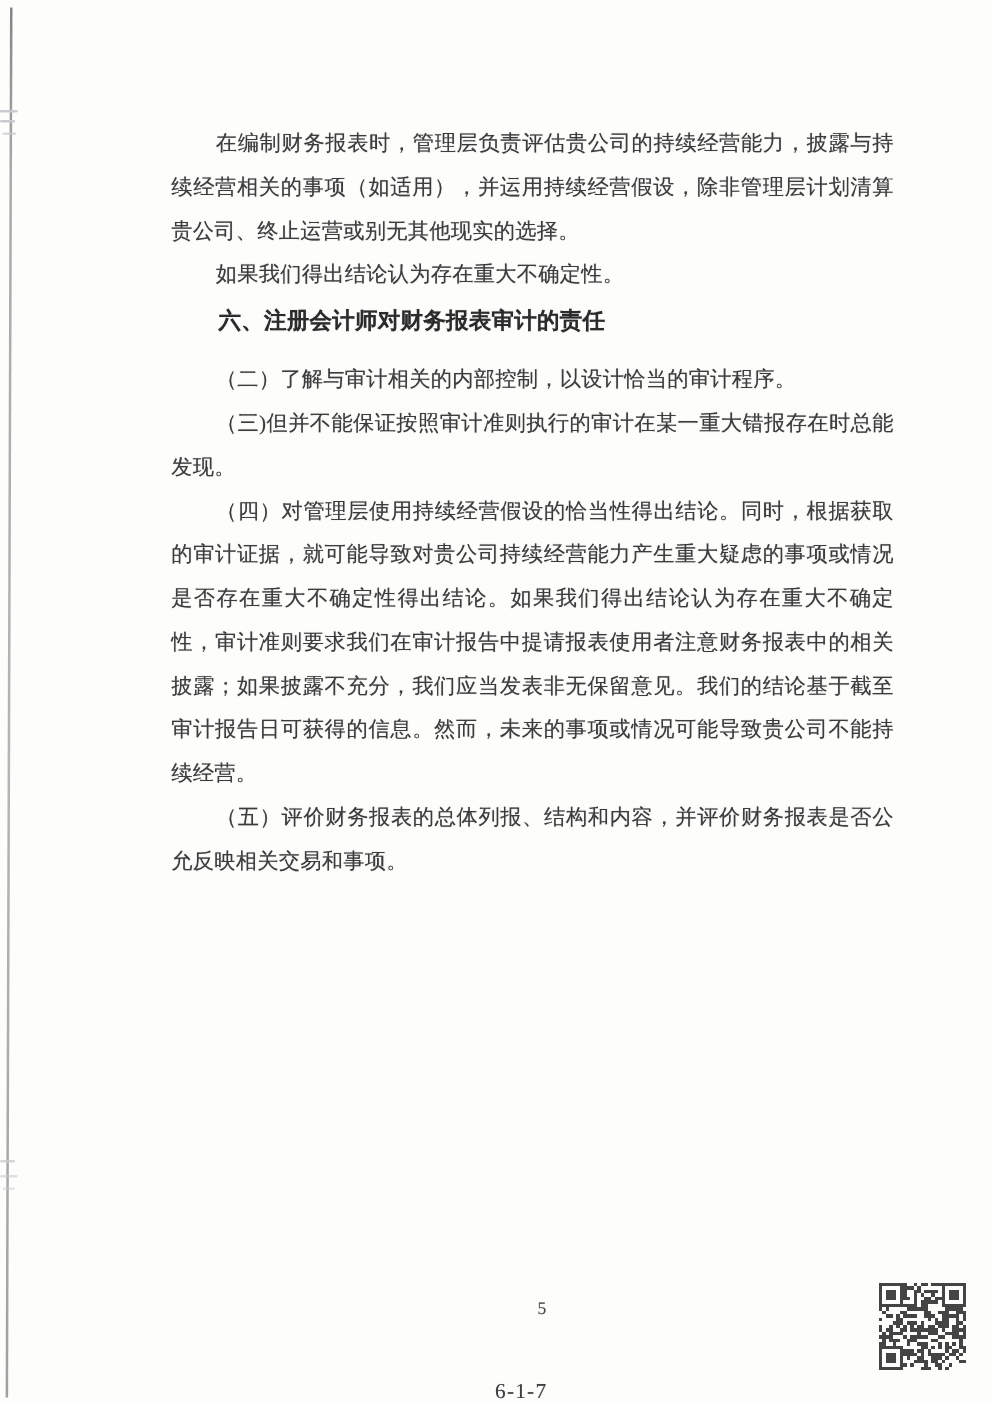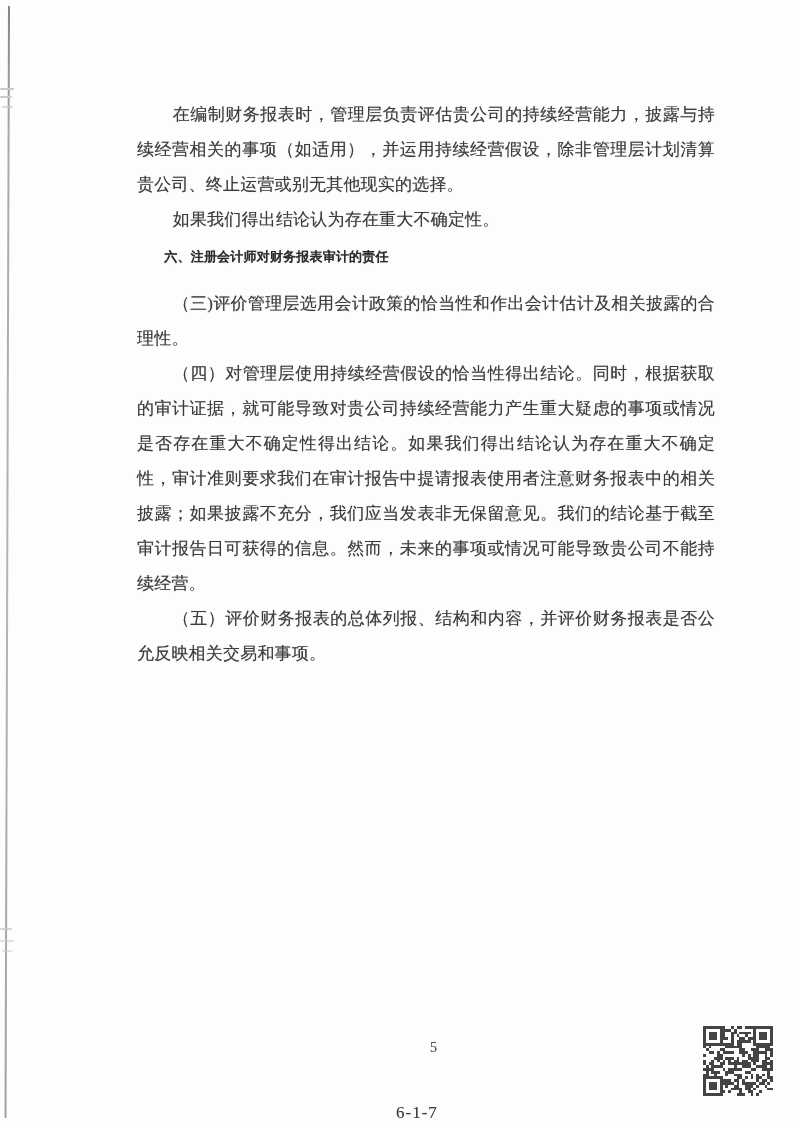"六、注册会计师对财务报表审计的责任" .content h2 { font-size: 13px -> 18px }
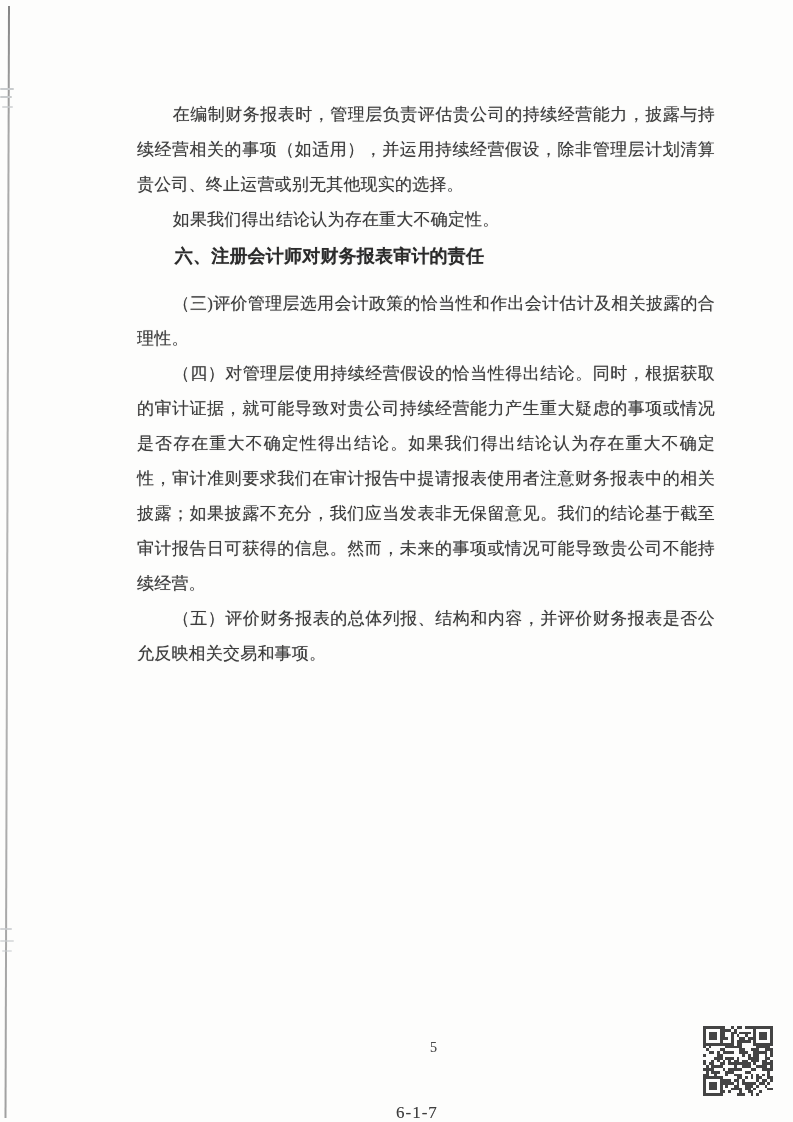"（二）了解与审计相关的内部控制，以设计恰当的审计程序。" p { html: none -> <p>（二）了解与审计相关的内部控制，以设计恰当的审计程序。</p> }
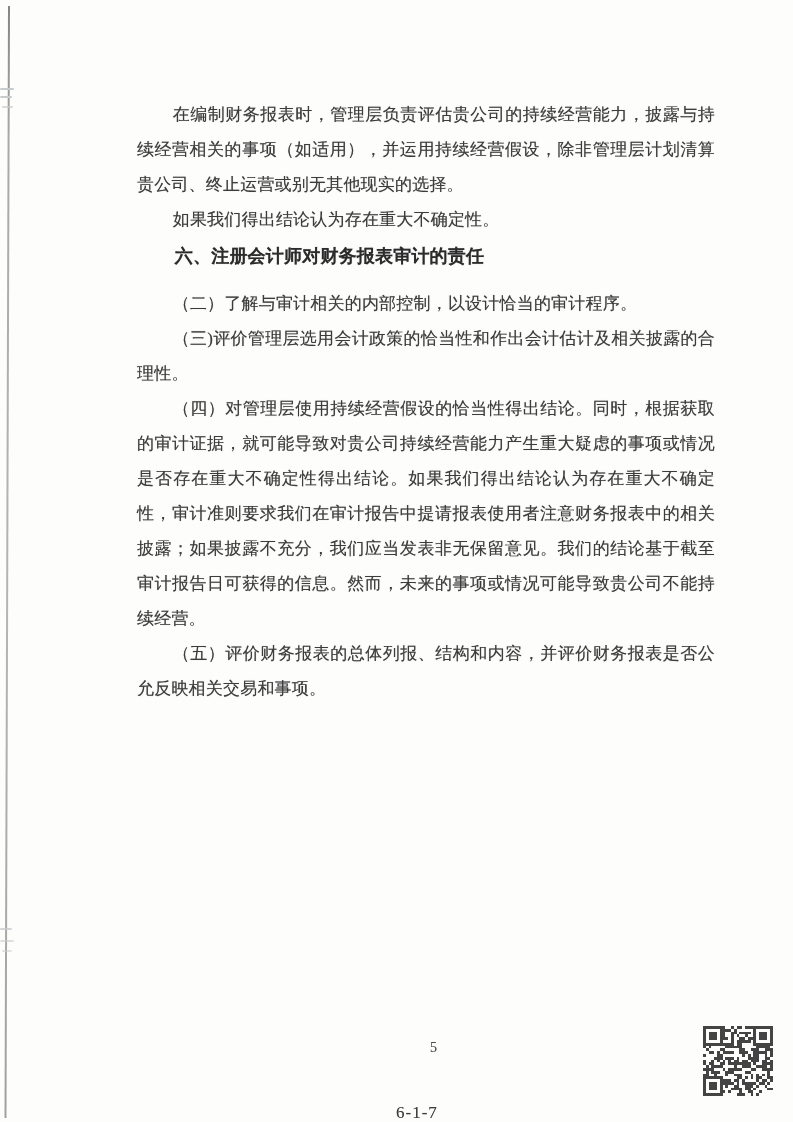"（三)评价管理层选用会计政策的恰当性和作出会计估计及相关披露的合理性。" p { text: 评价管理层选用会计政策的恰当性和作出会计估计及相关披露的合理性 -> 但并不能保证按照审计准则执行的审计在某一重大错报存在时总能发现 }
